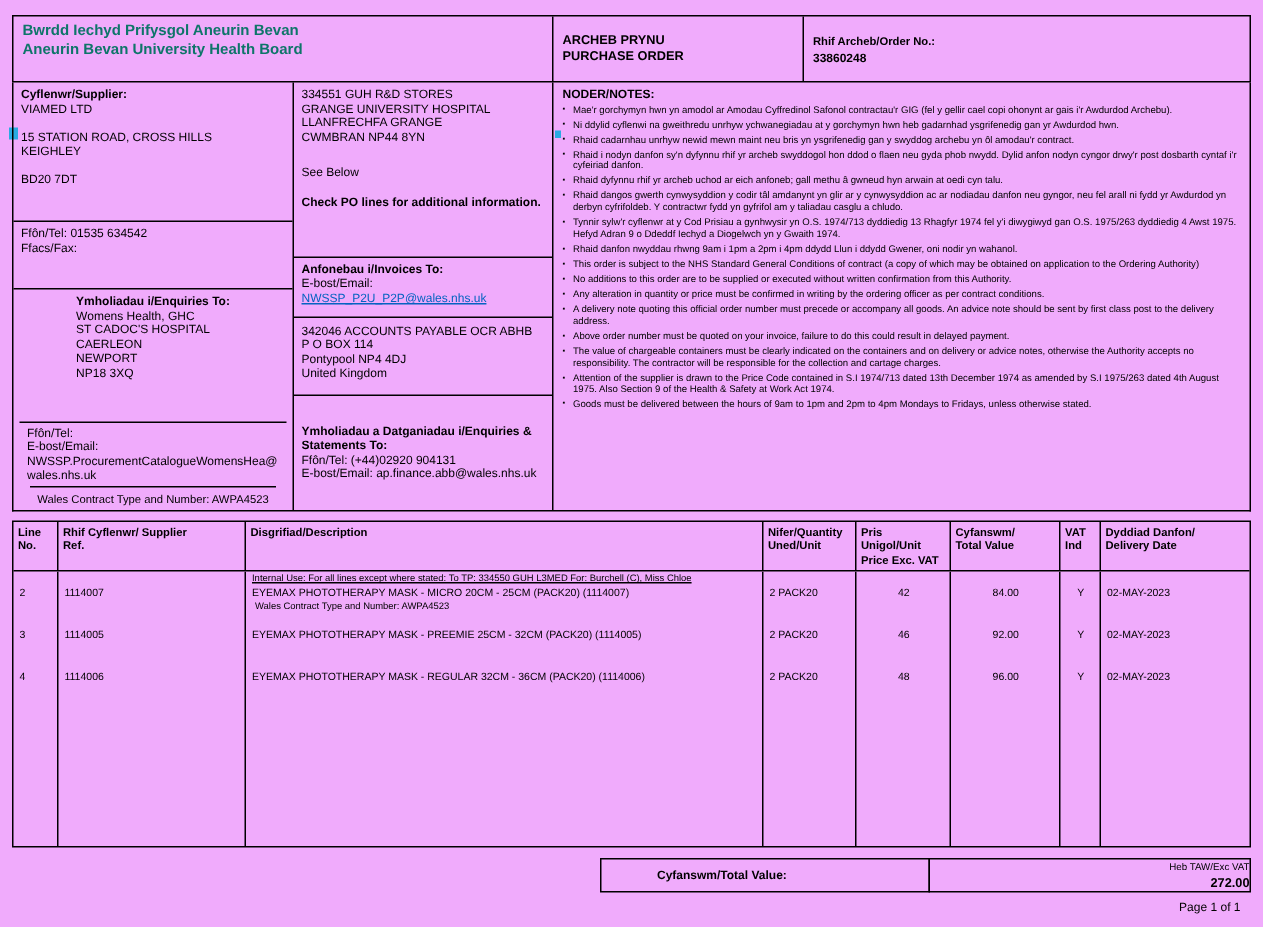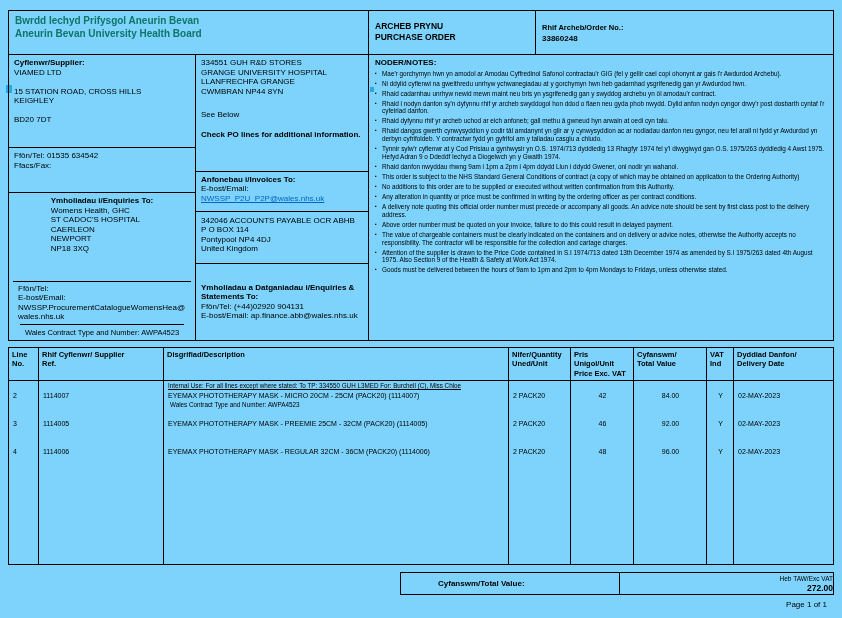"Bwrdd Iechyd Prifysgol Aneurin Bevan" .page { background: #7dd3fc -> #f0abfc }
